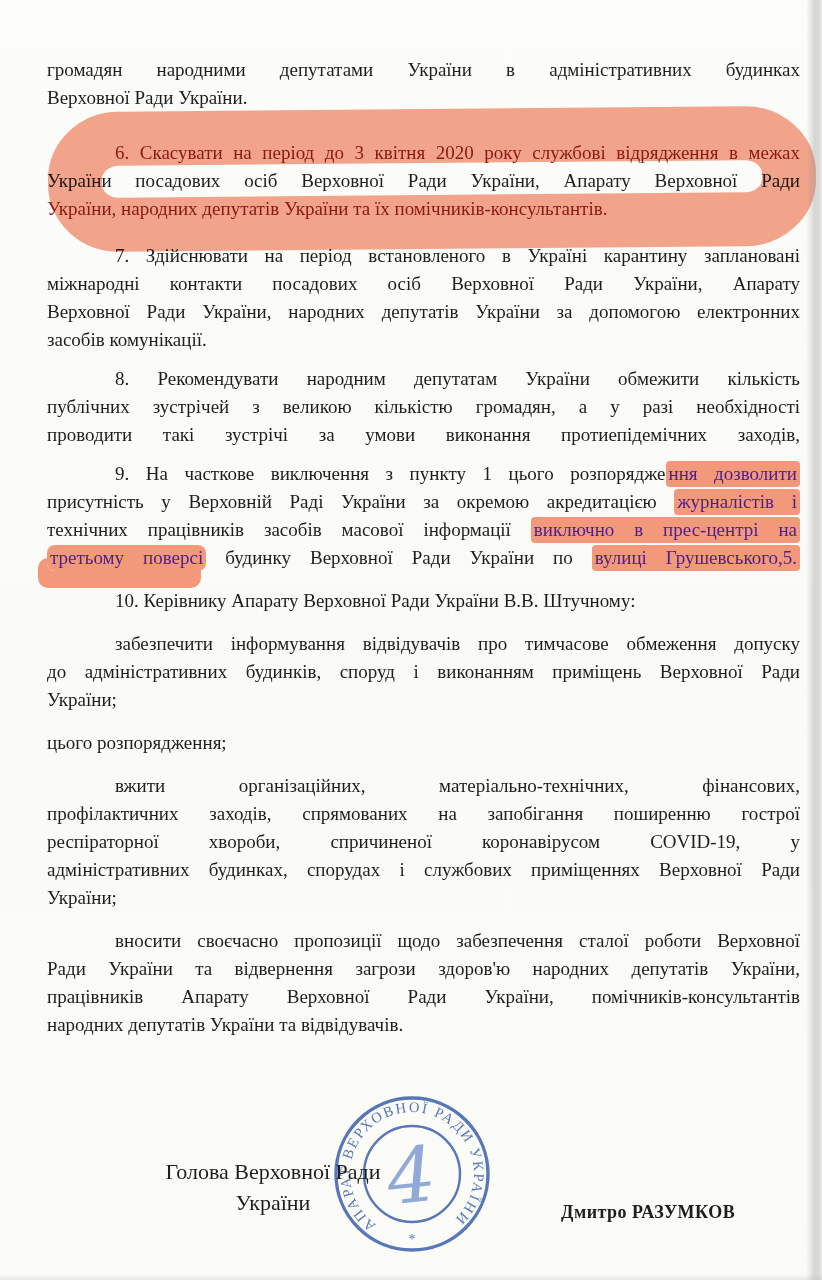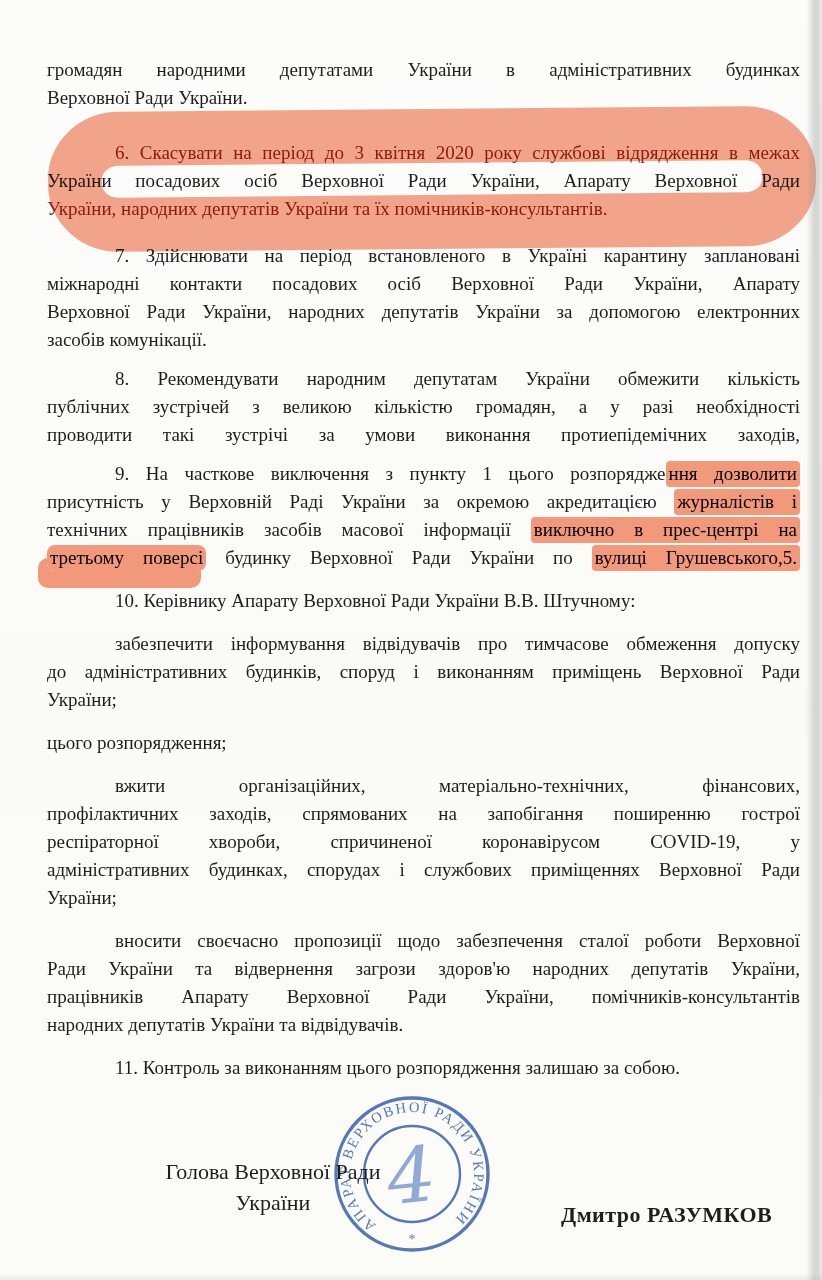"ння дозволити" .hl { color: #000000 -> #4c1d95 }
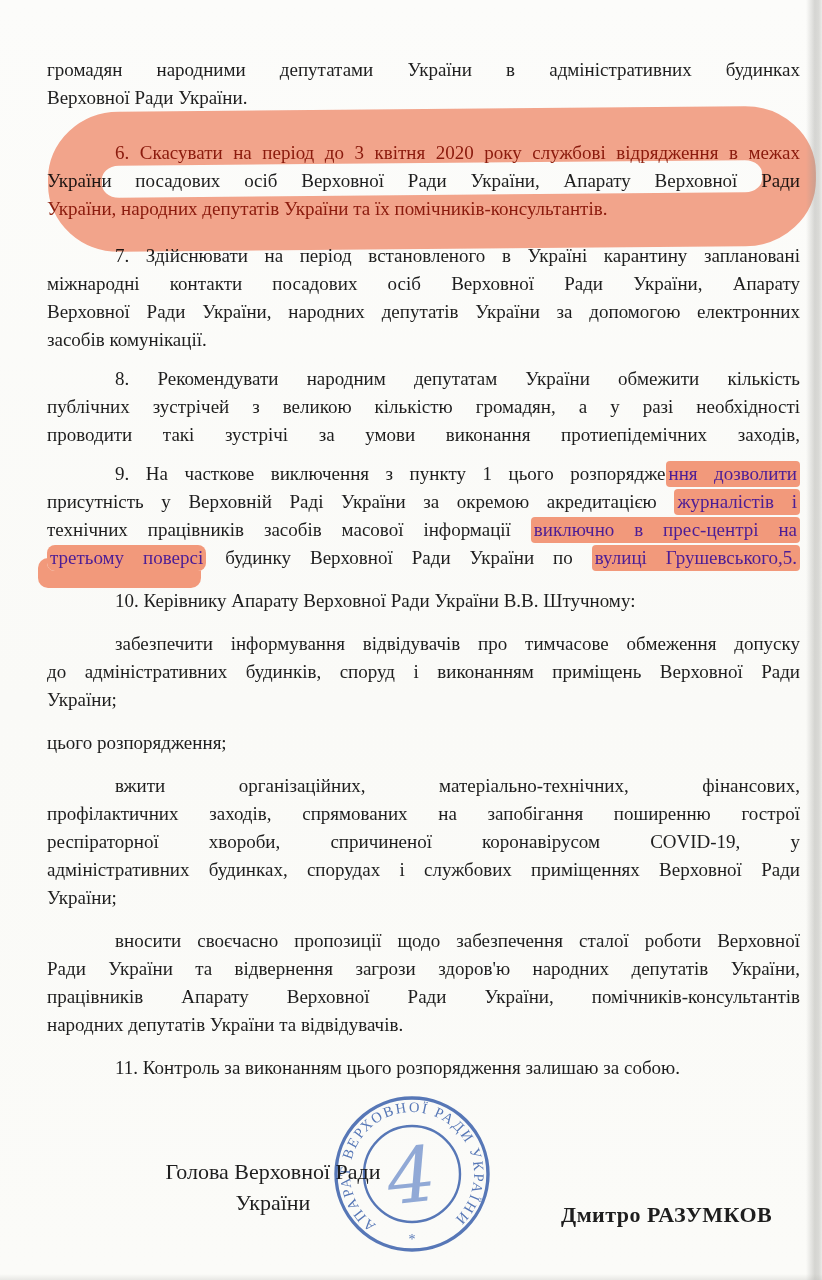"11. Контроль за виконанням цього" div.block { html: <div> <div>11. Контроль за виконанням цього розпорядження залишаю за собою.</div> </div> -> none }
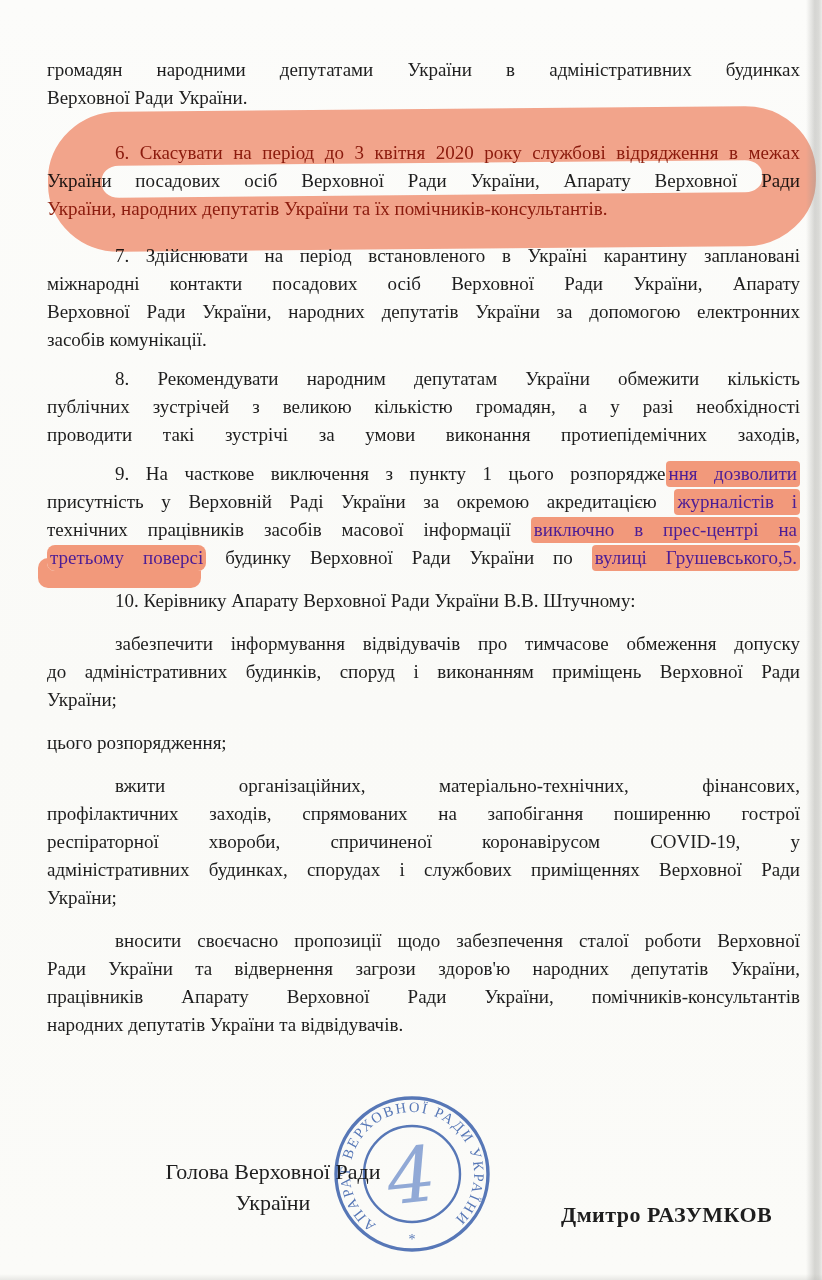"Дмитро РАЗУМКОВ" .sig-name { font-size: 22px -> 18px }
